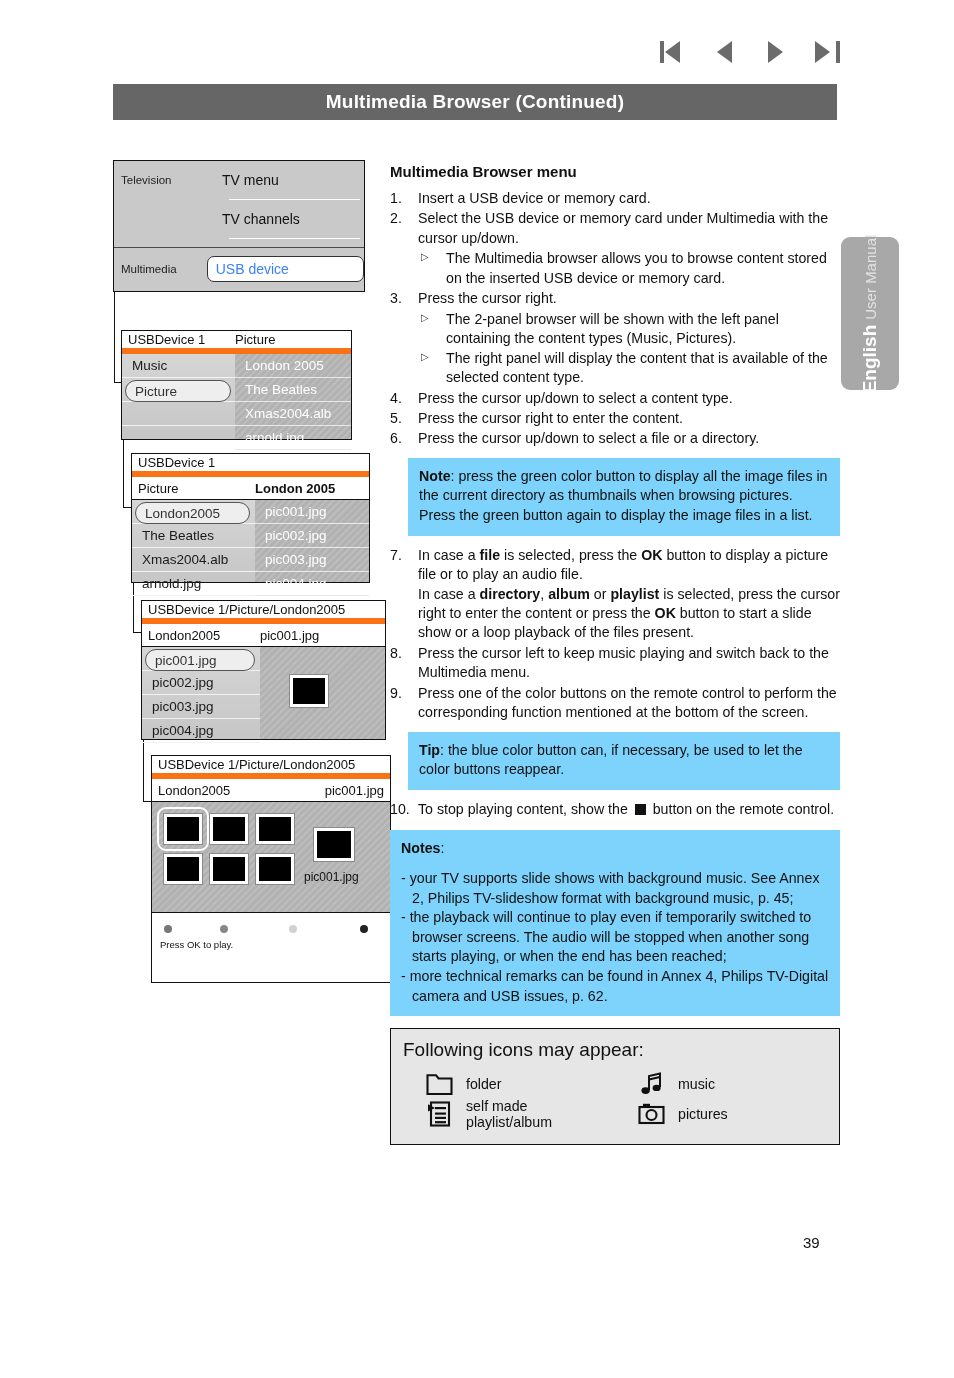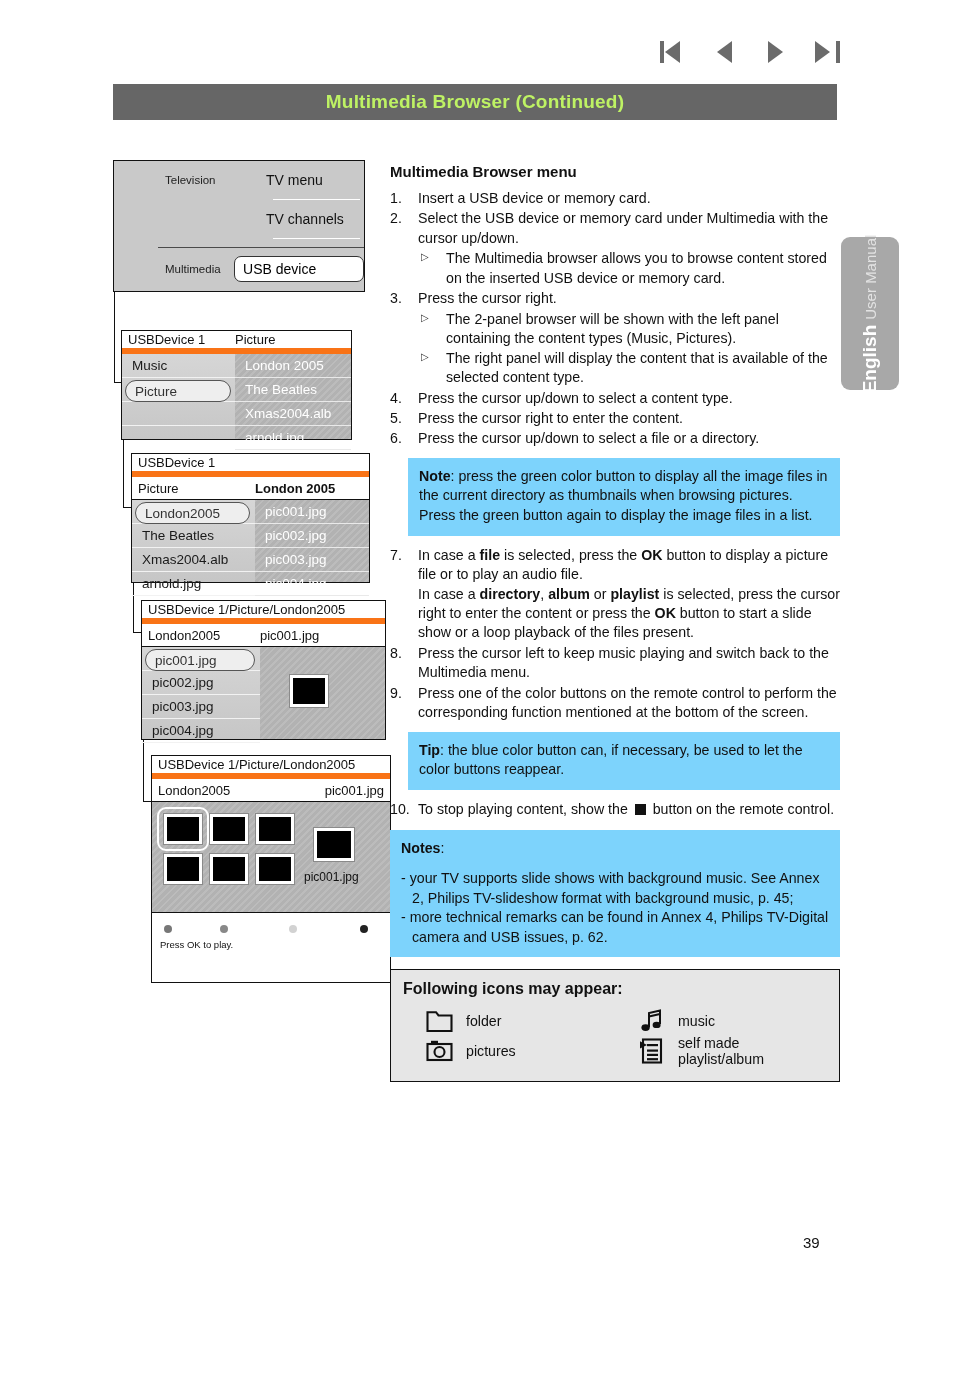"Multimedia Browser (Continued)" .banner { color: #bef264 -> #ffffff }
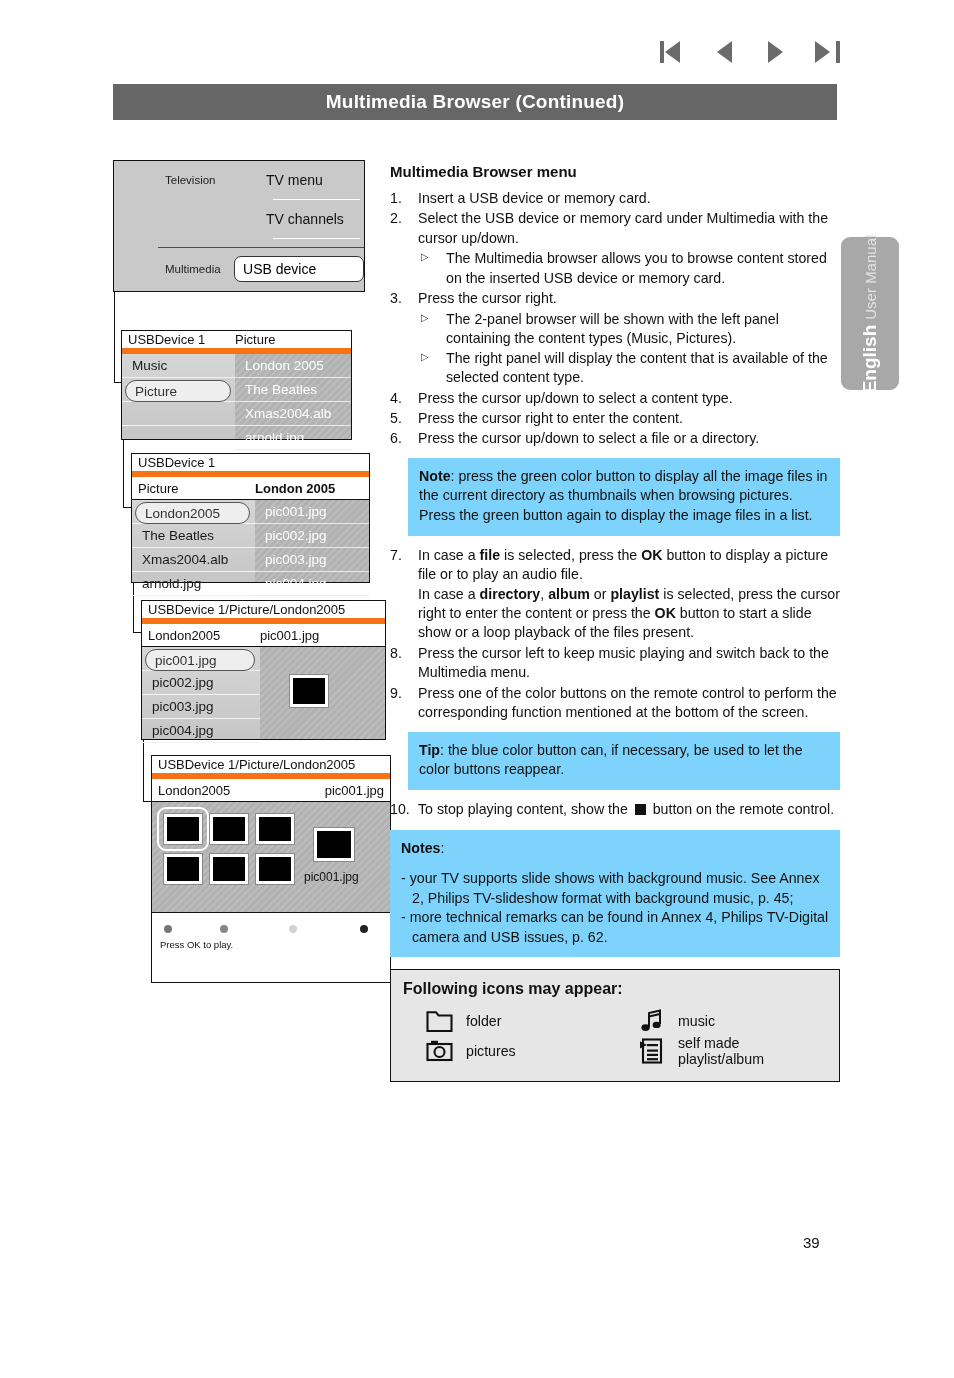"Television" #scr1 { padding-left: 44px -> none }
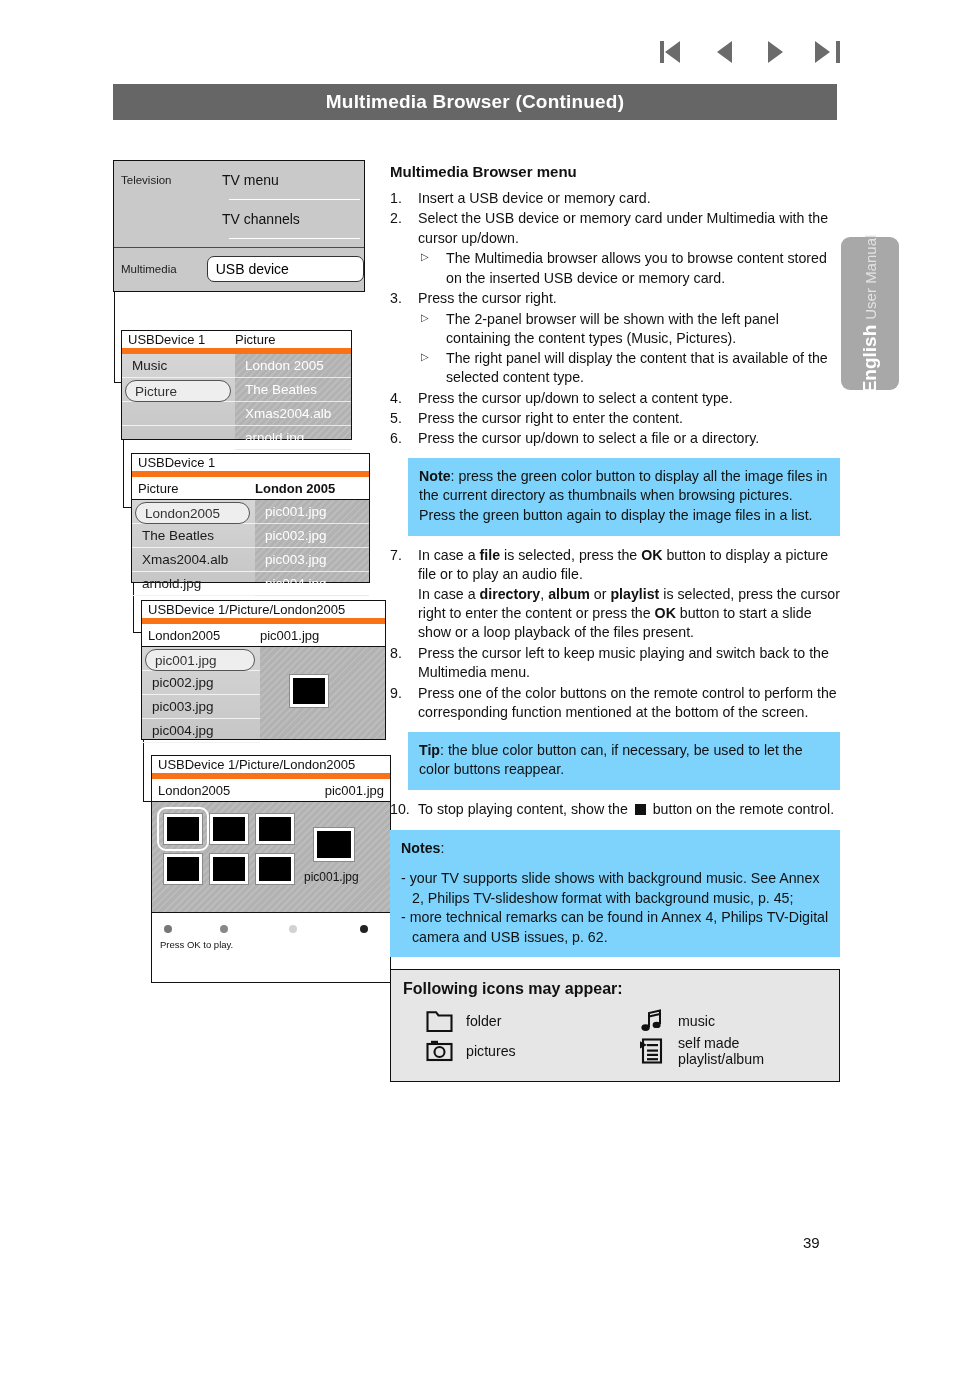"USB device" #scr1 .pill { color: #000000 -> #3b82f6 }
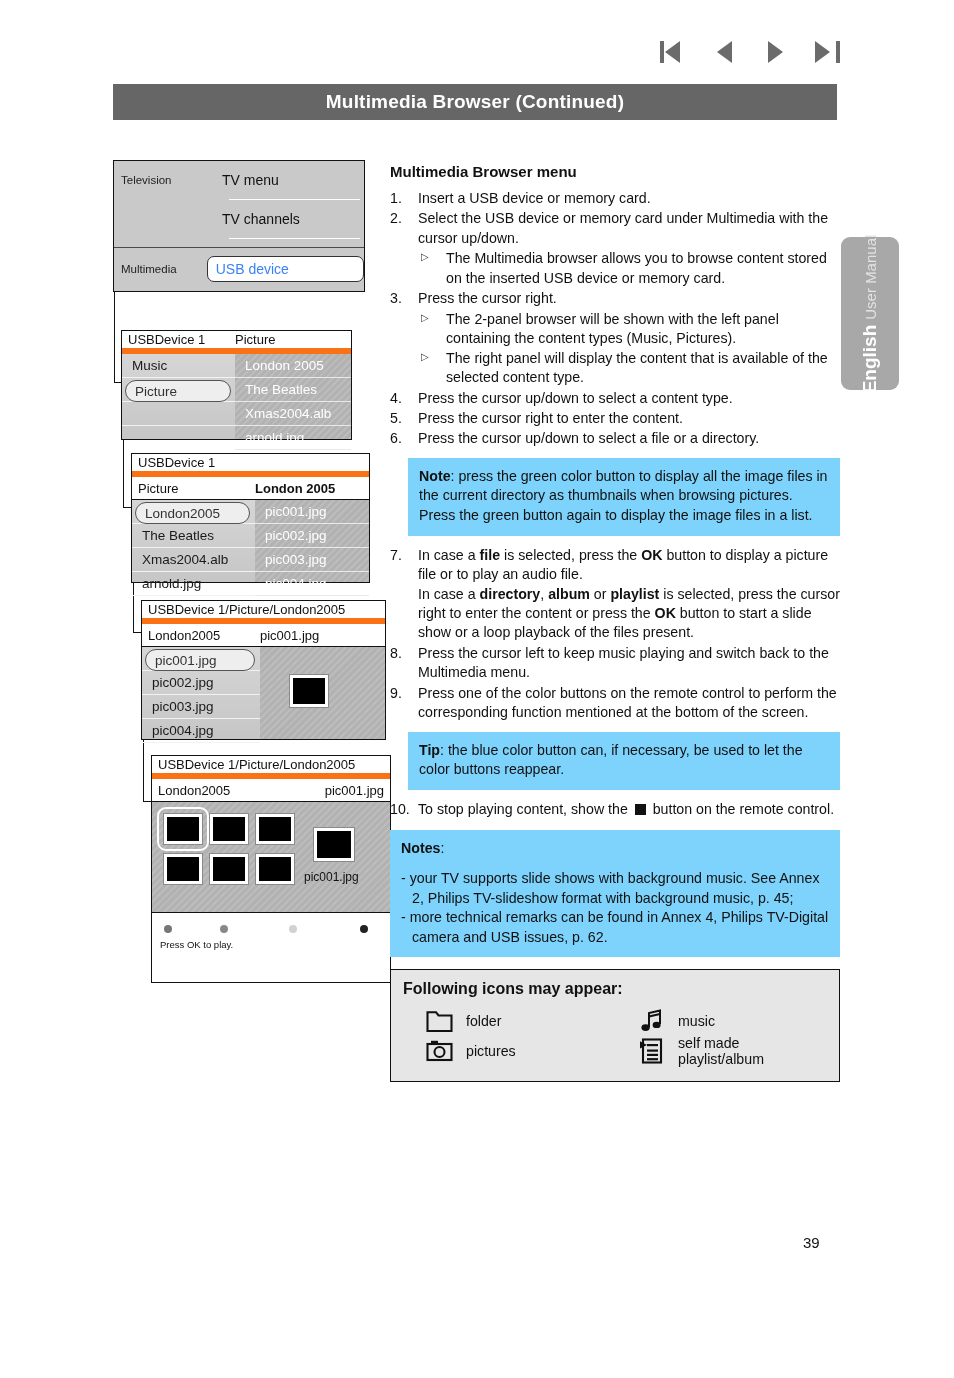"- the playback will continue" div { html: none -> <div>- the playback will continue to play even if temporarily switched to browser screens. The audio will be stopped when another song starts playing, or when the end has been reached;</div> }
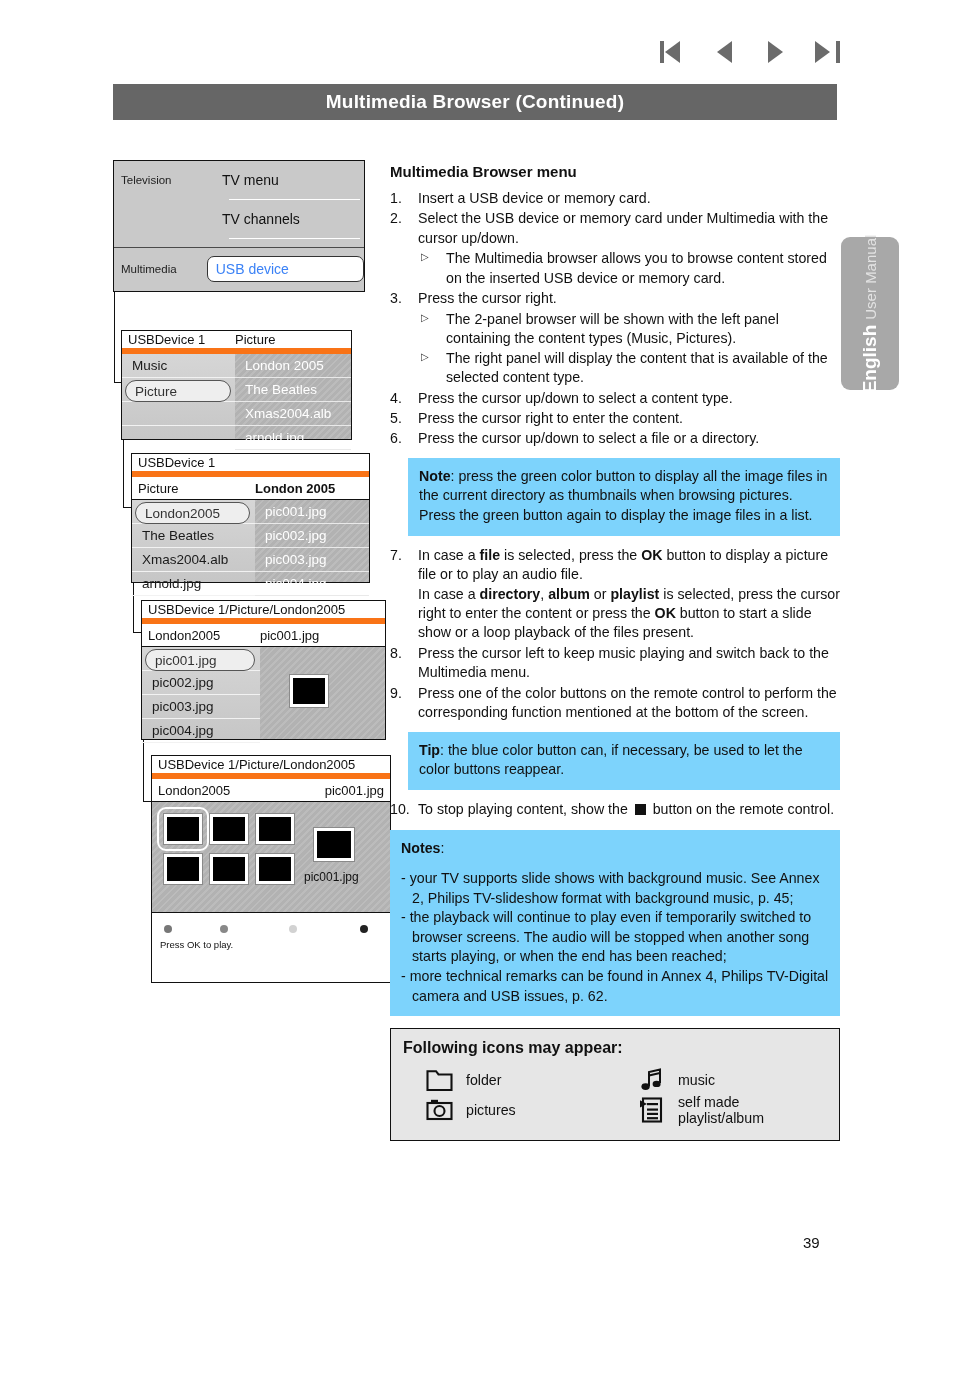"Following icons may appear:" .iconbox h3 { font-size: 16px -> 19px; font-weight: bold -> normal }
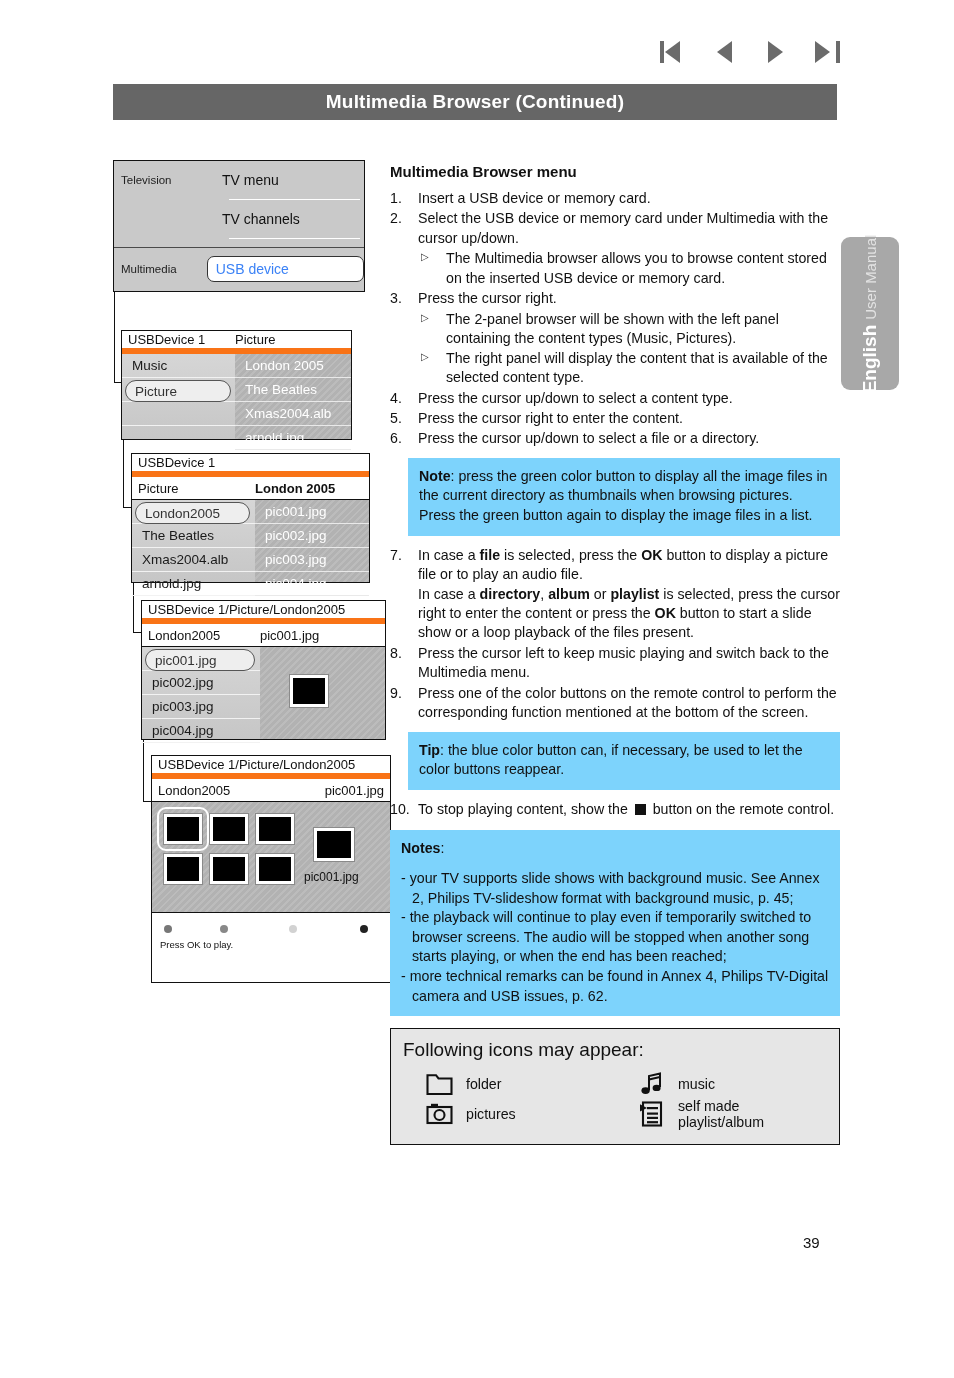"pictures" div.iconitem { order: before "self made playlist/album" -> after "self made playlist/album" }
